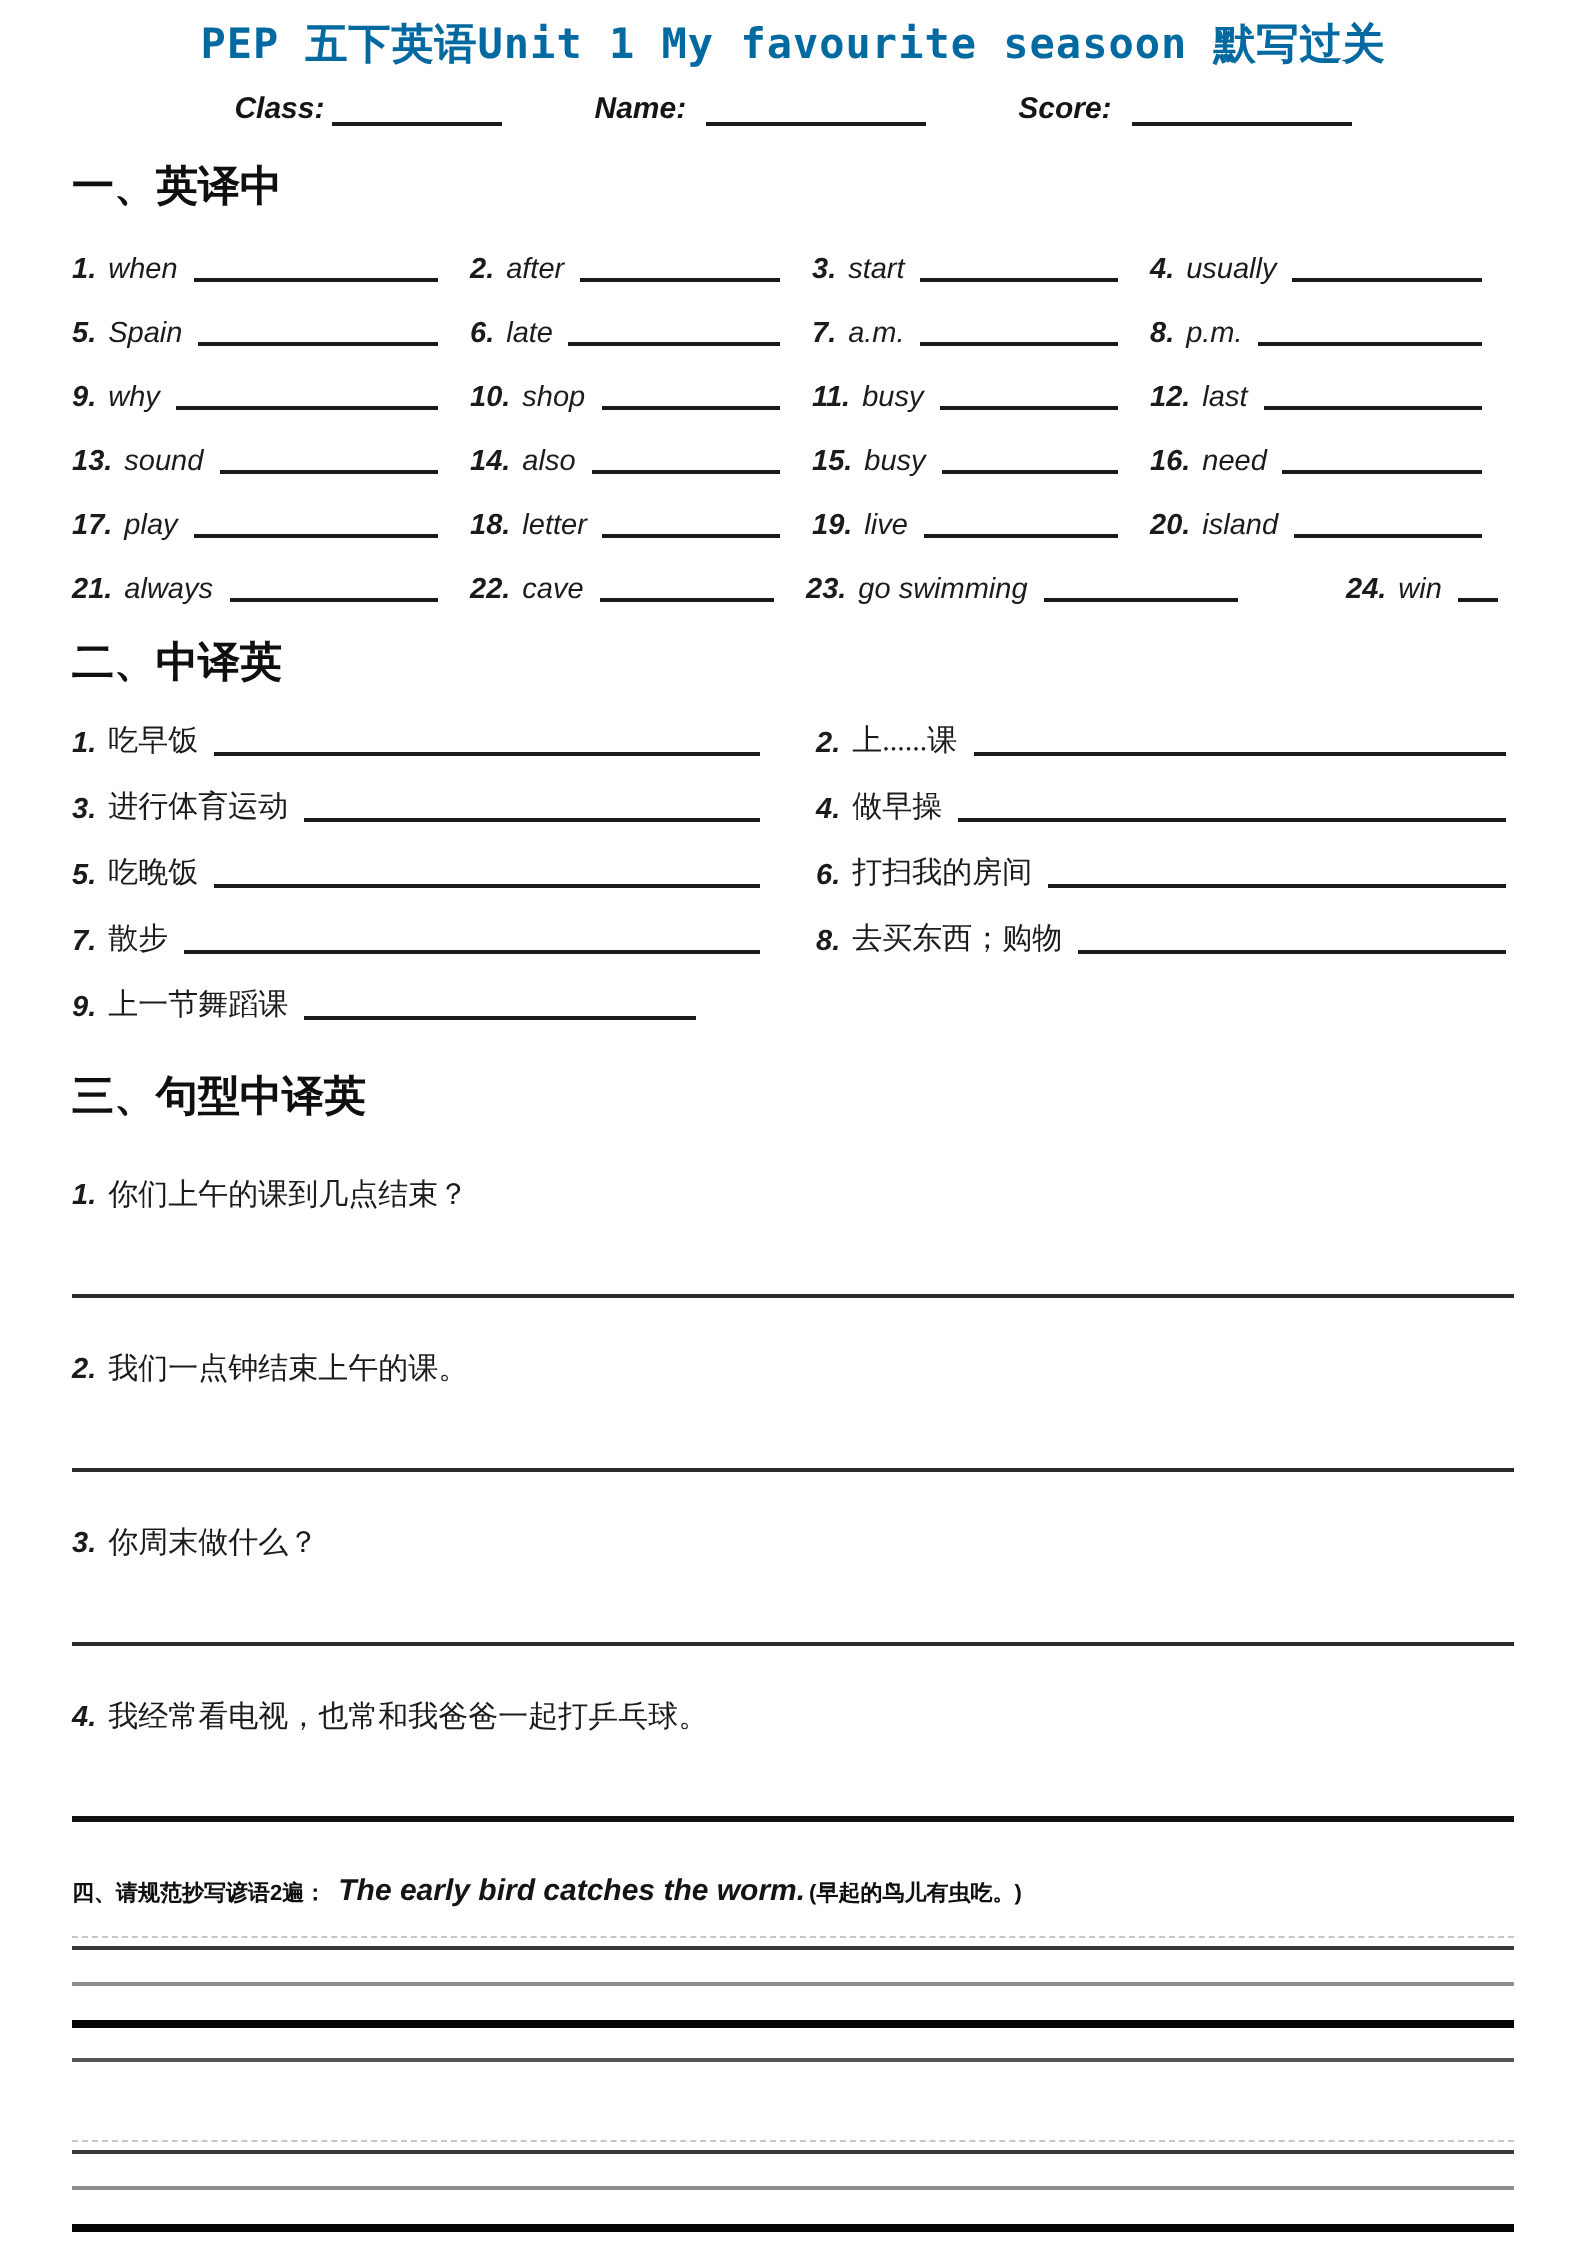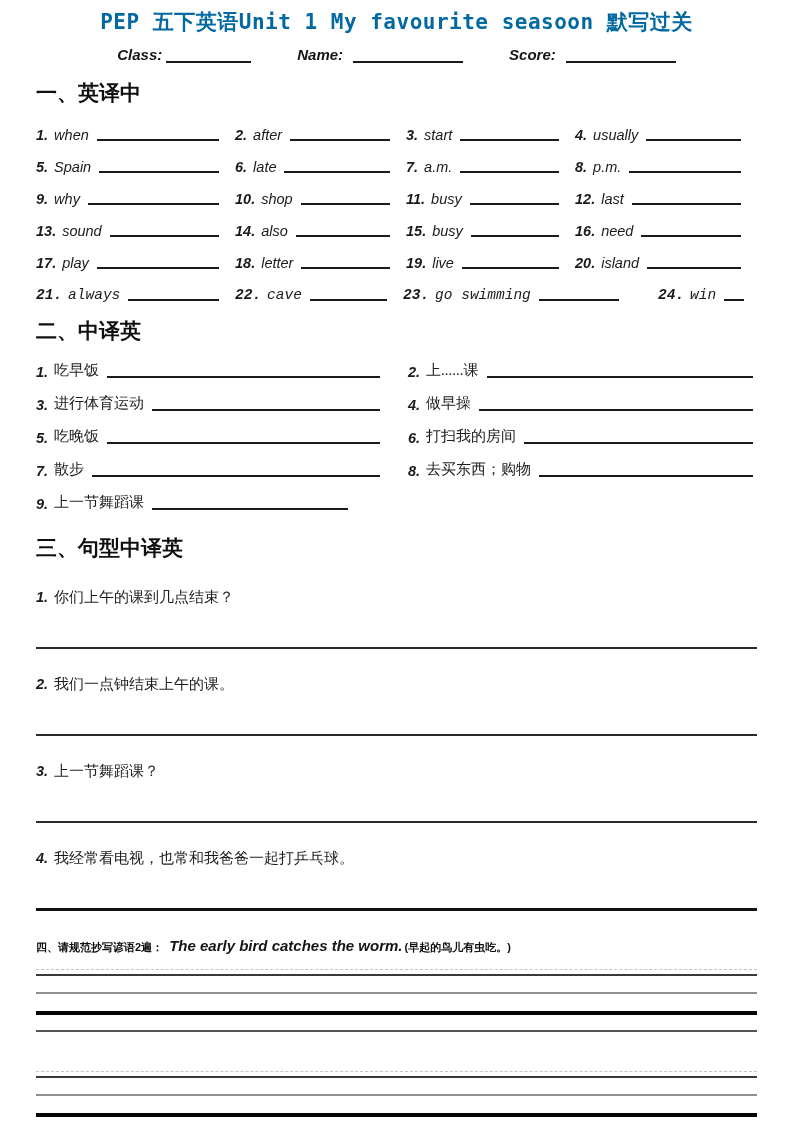"21." .r4b { font-family: Liberation Mono, monospace -> none }
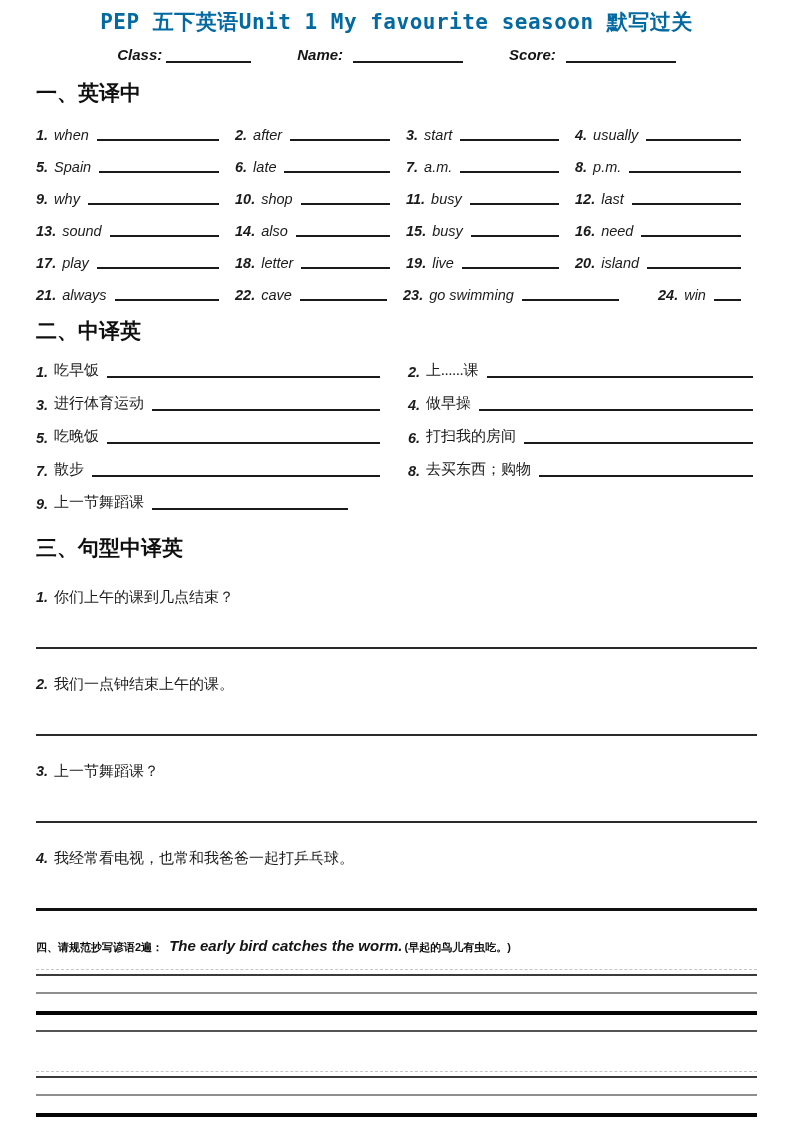"24." .r4b .vi:last-child { margin-left: 23px -> 38px }
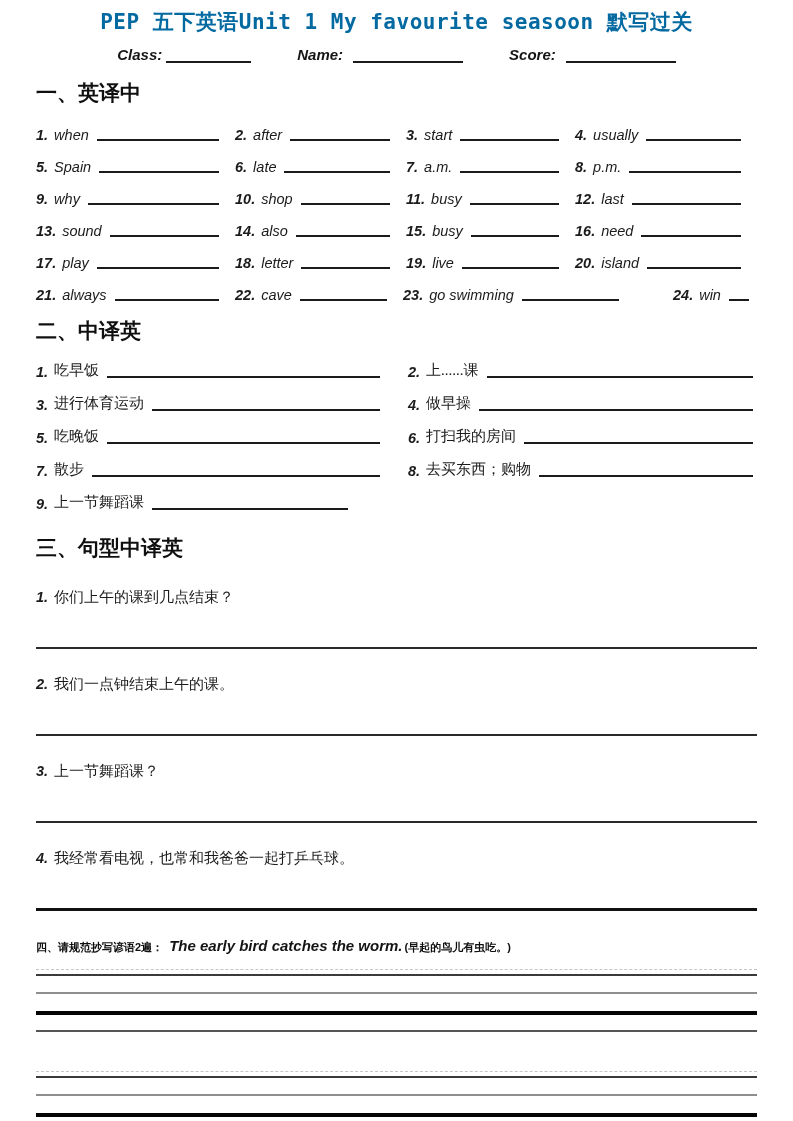"上一节舞蹈课？" span.ct { text: 上一节舞蹈课 -> 你周末做什么 }
